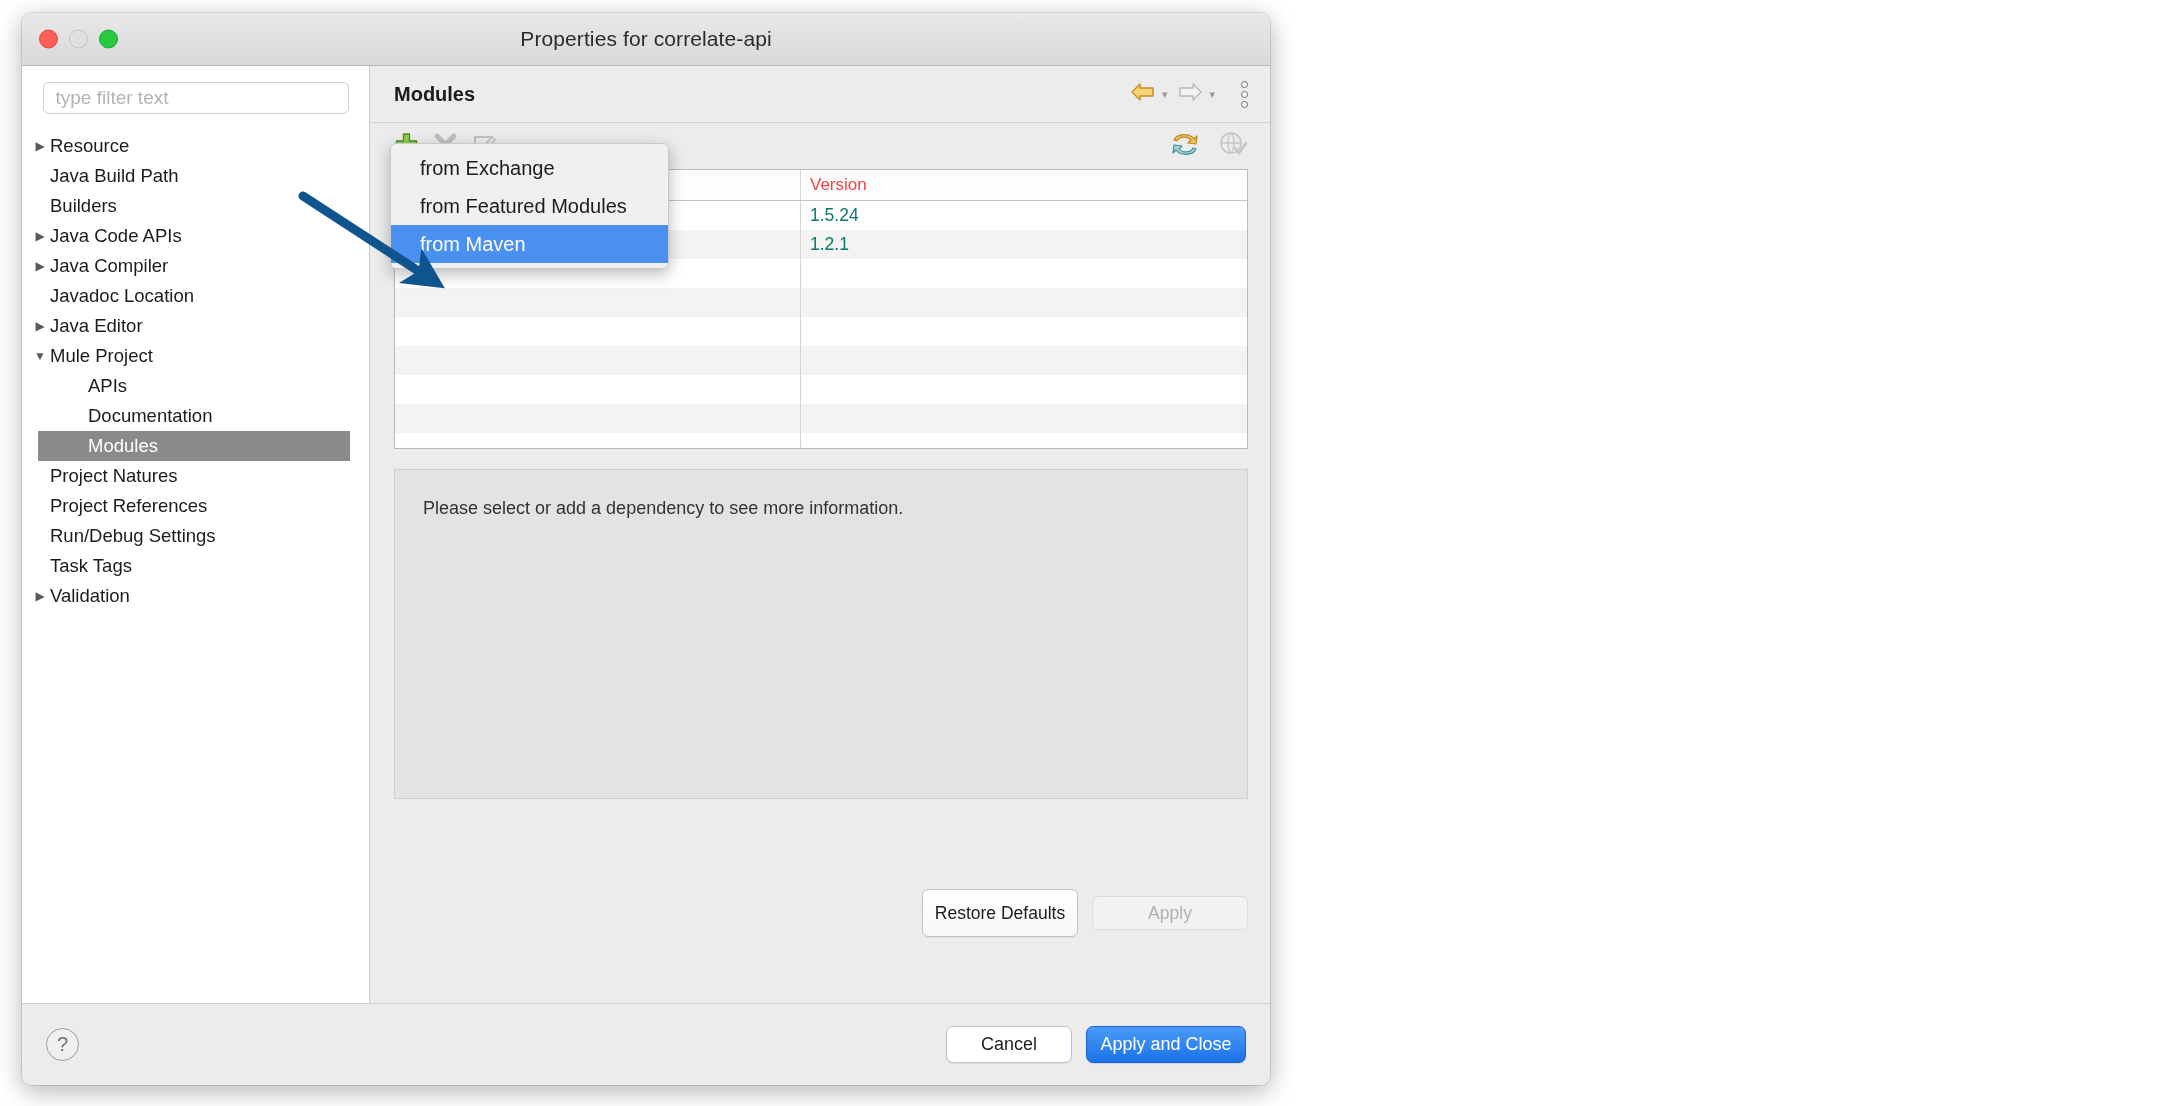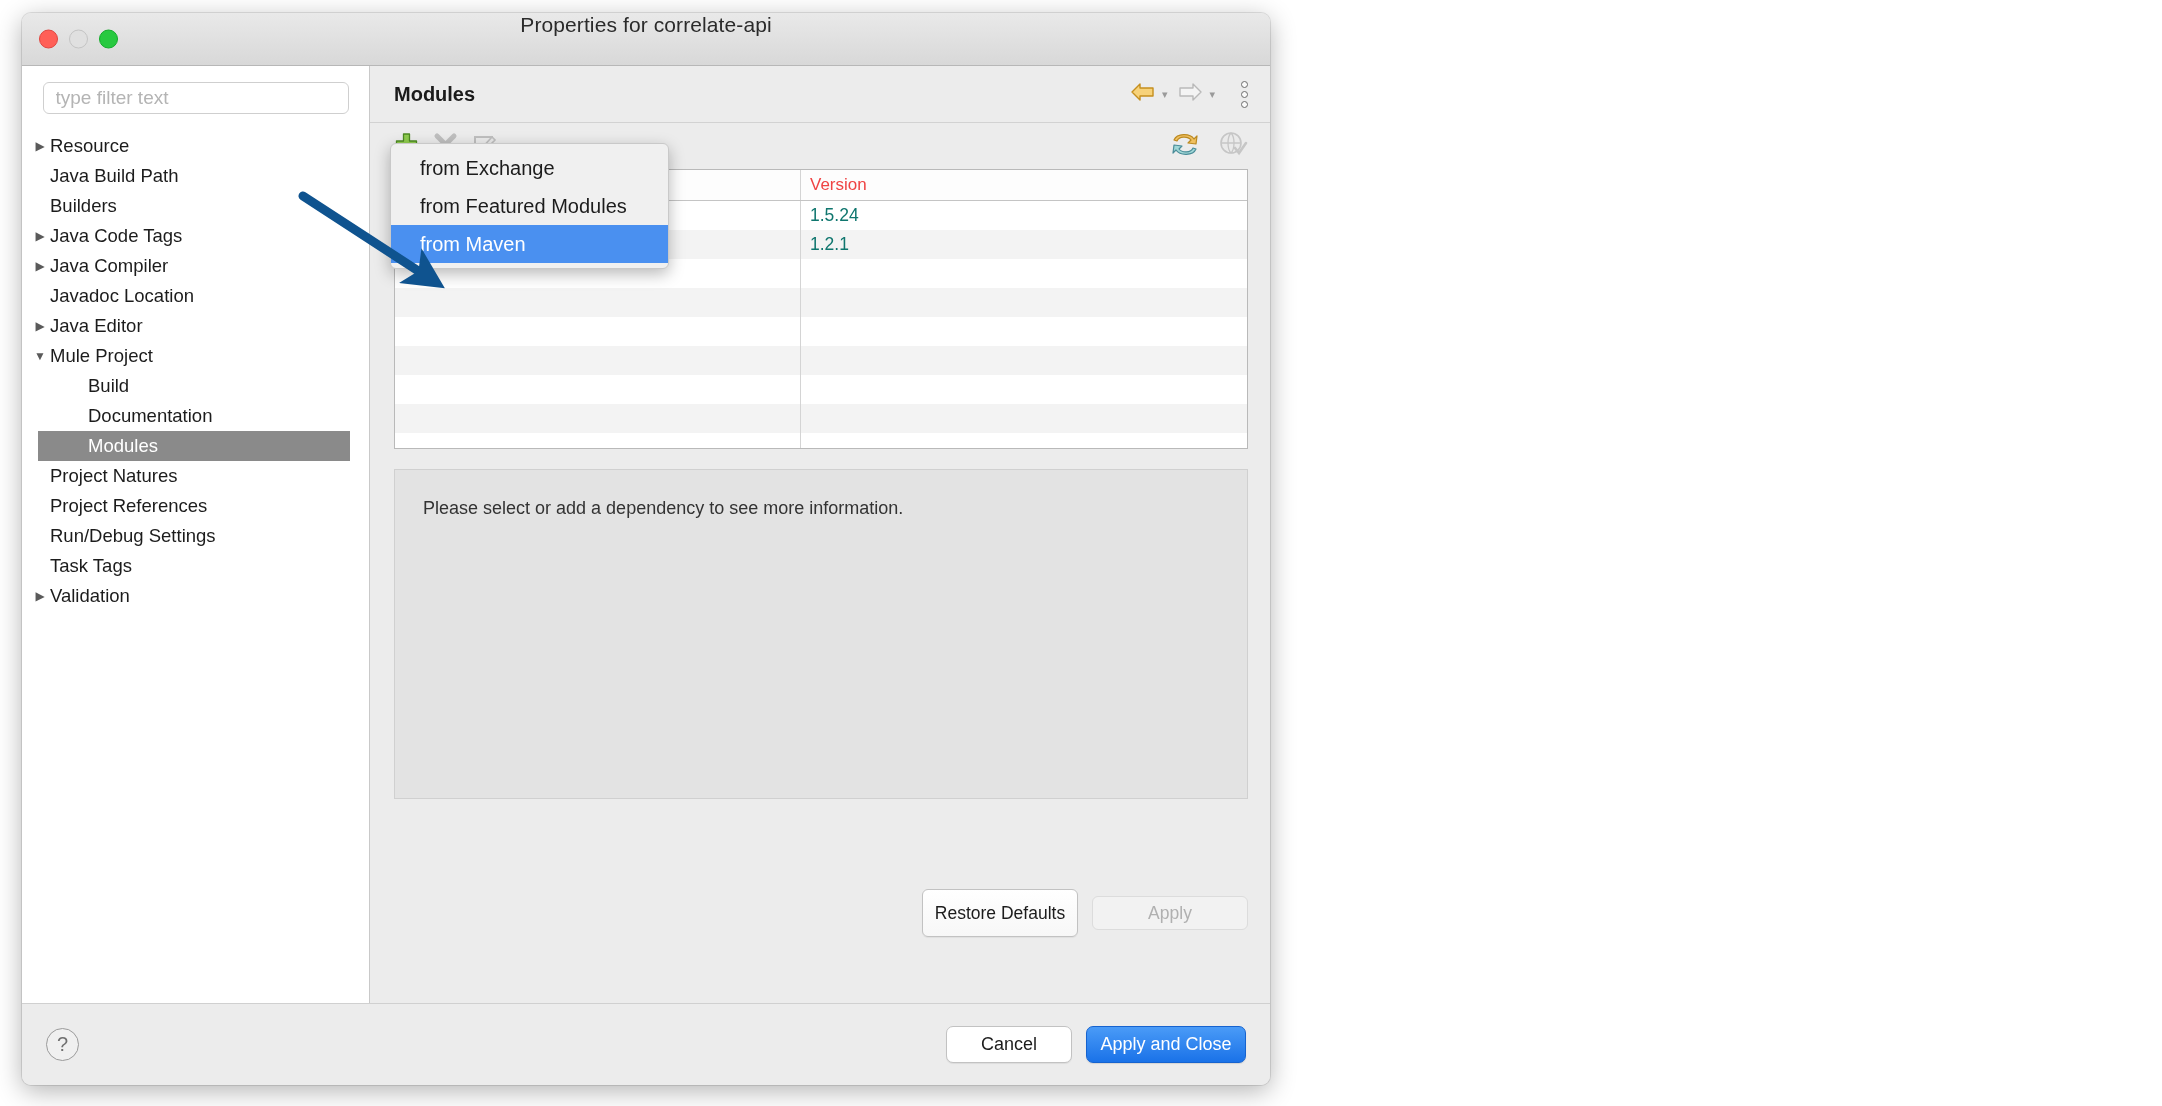"Properties for correlate-api" #titlebar { align-items: flex-start -> center }
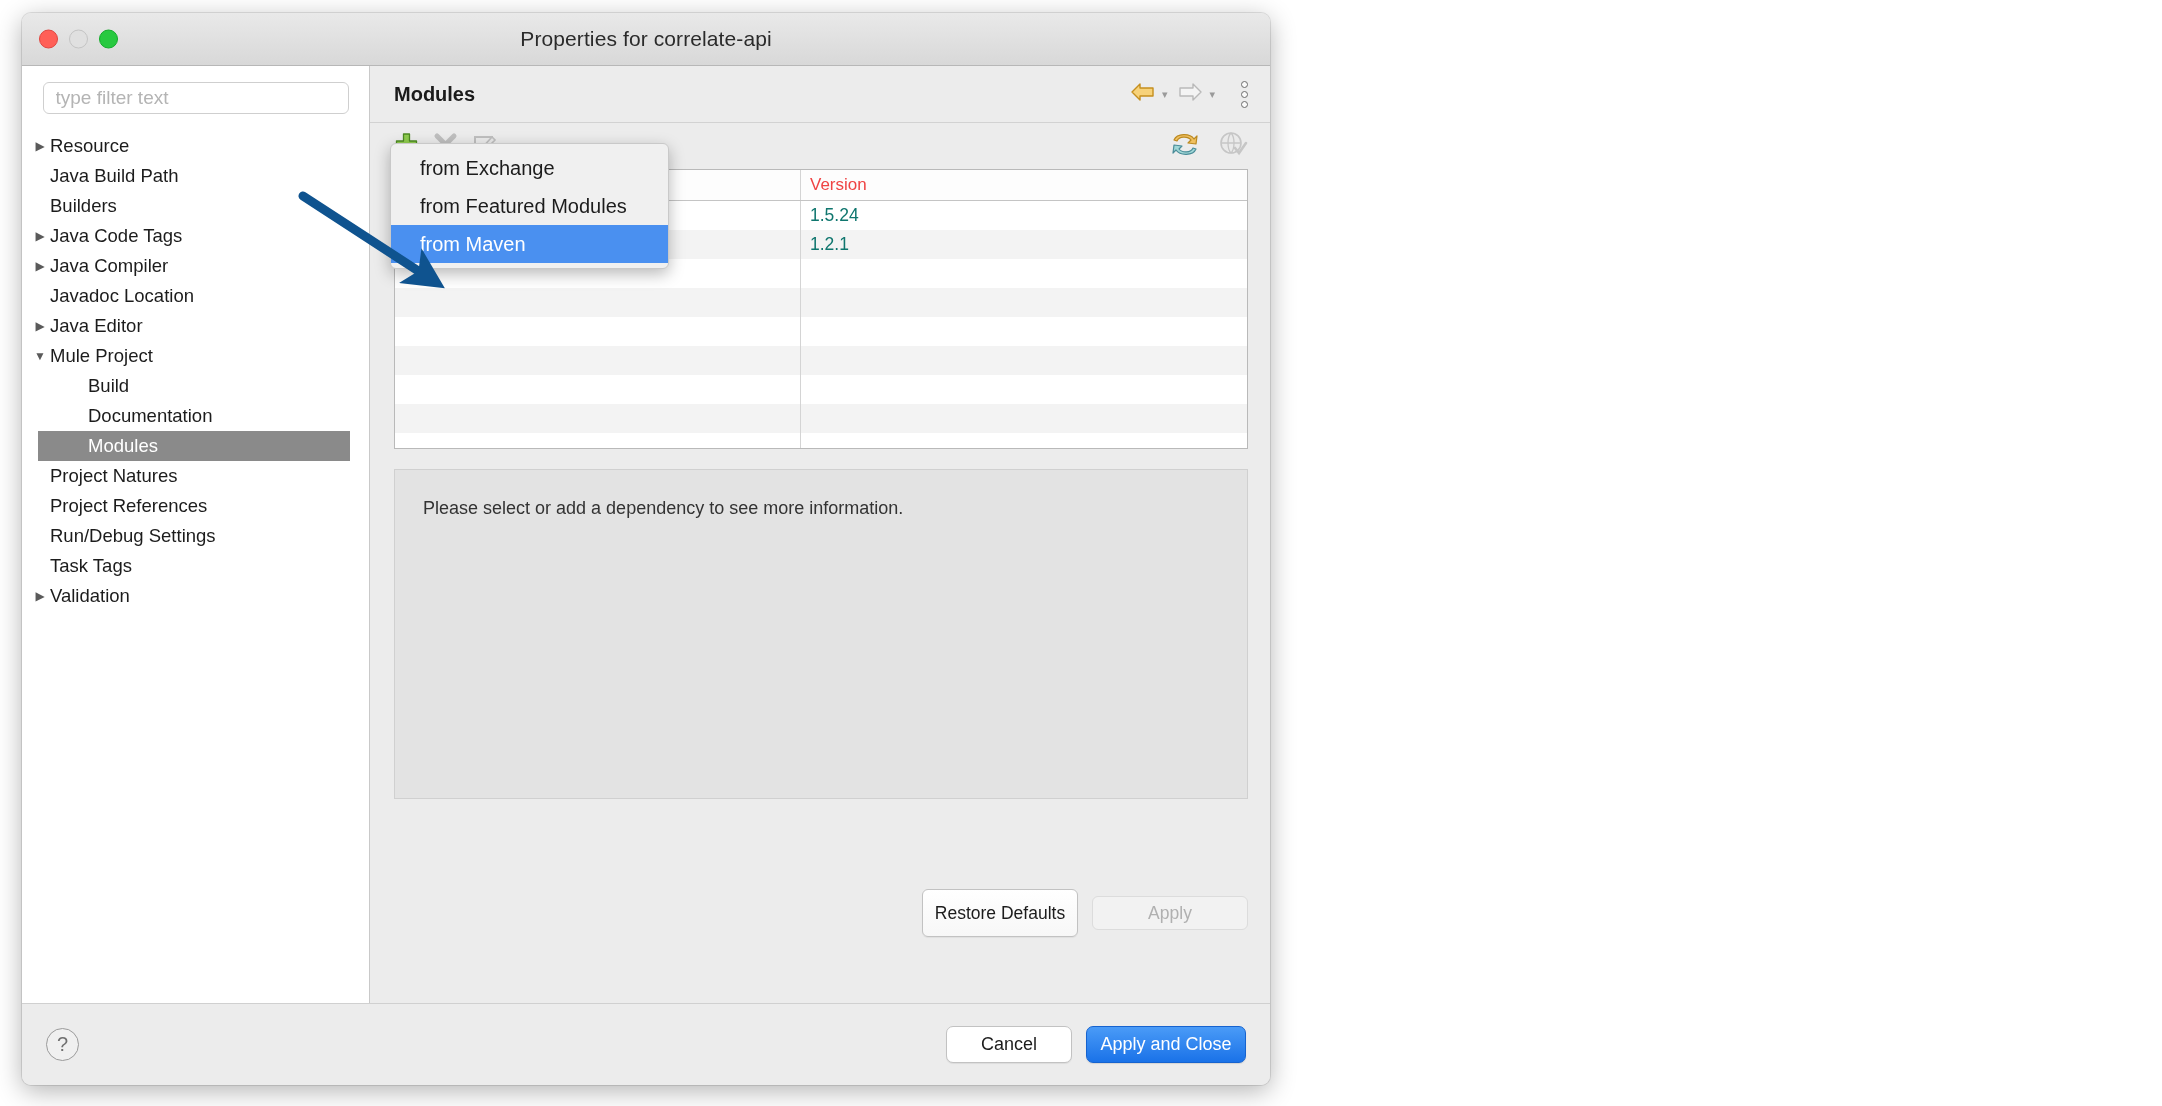"Java Code Tags" span { text: Tags -> APIs }
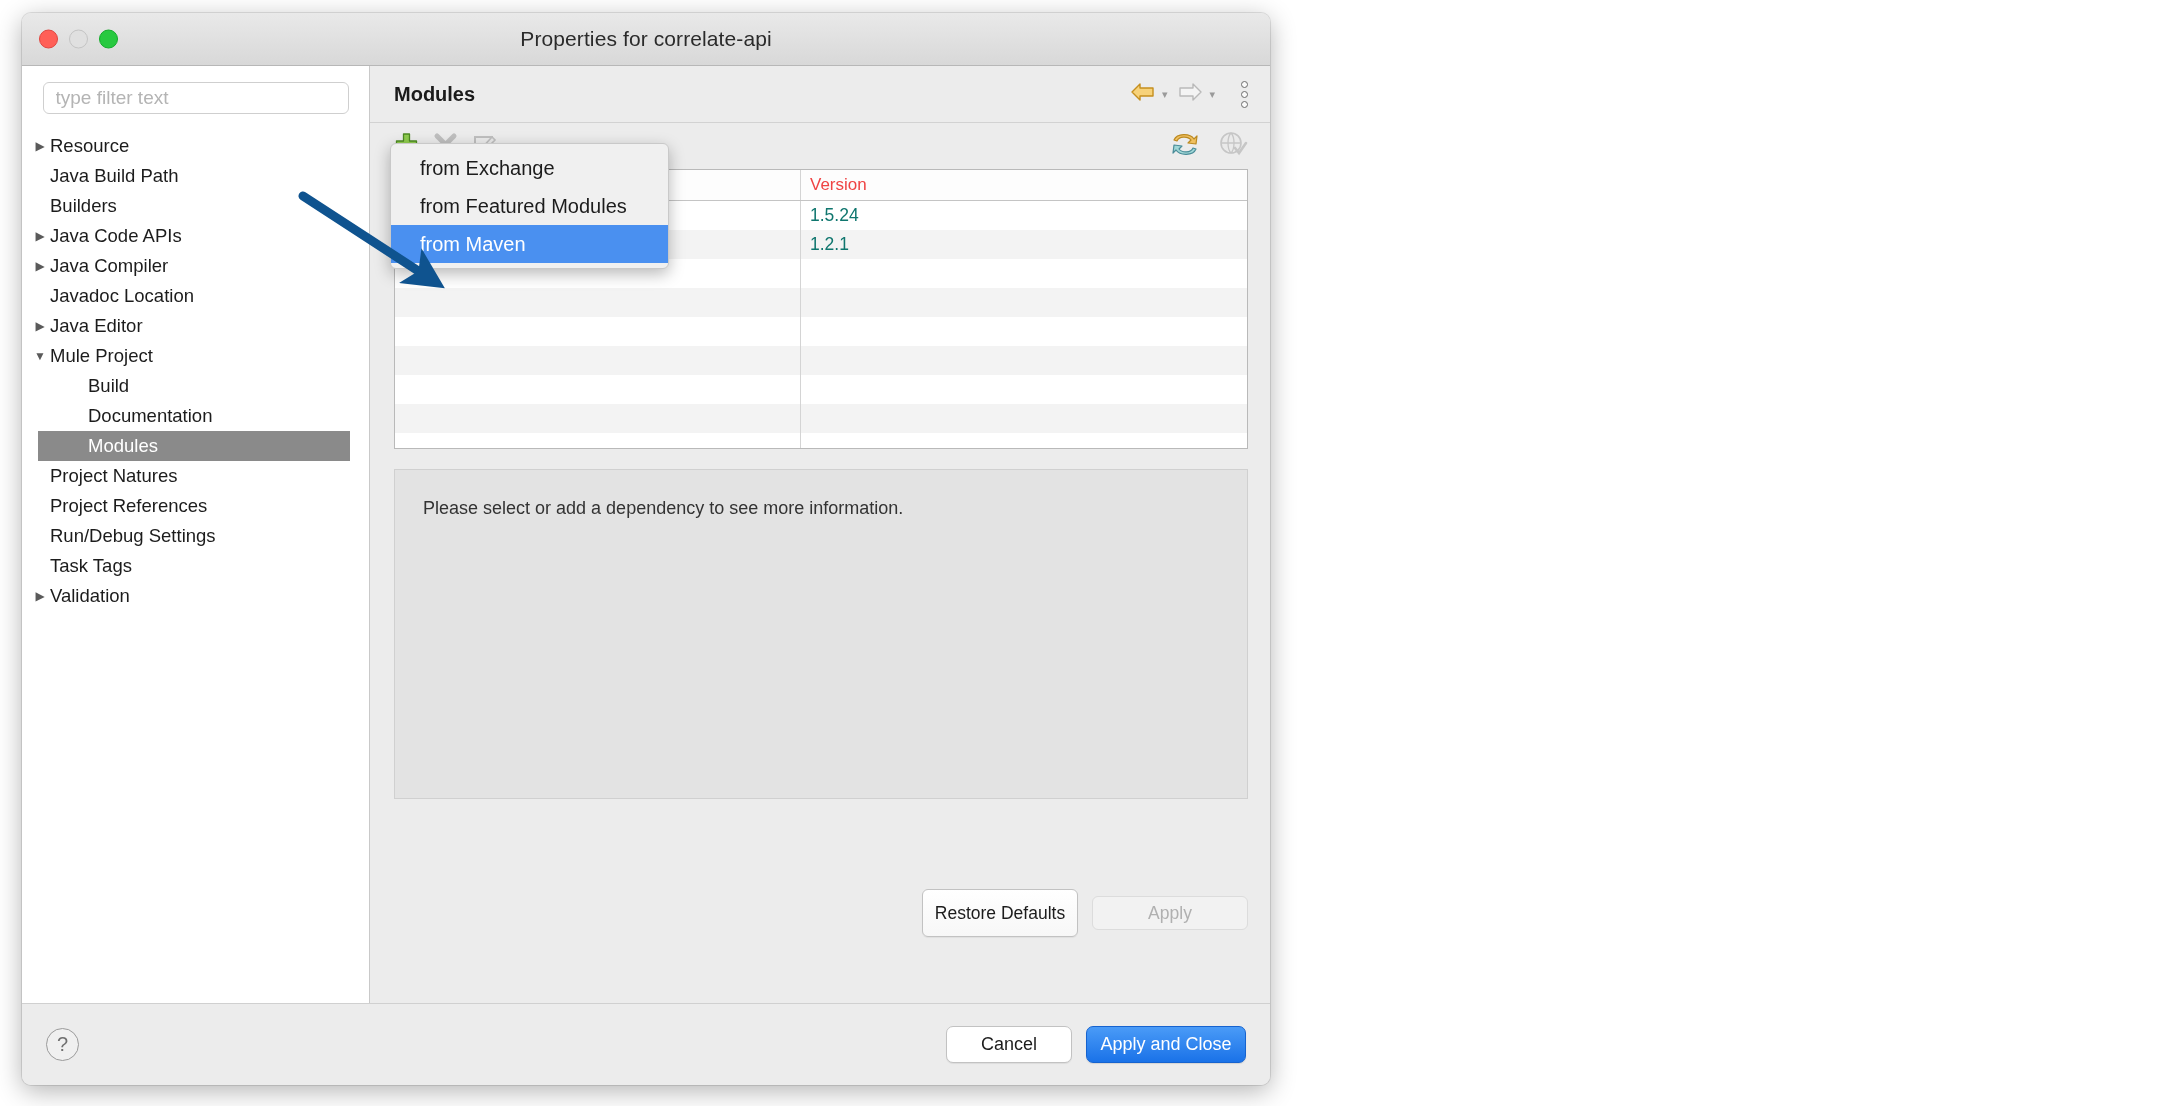"Build" span { text: Build -> APIs }
